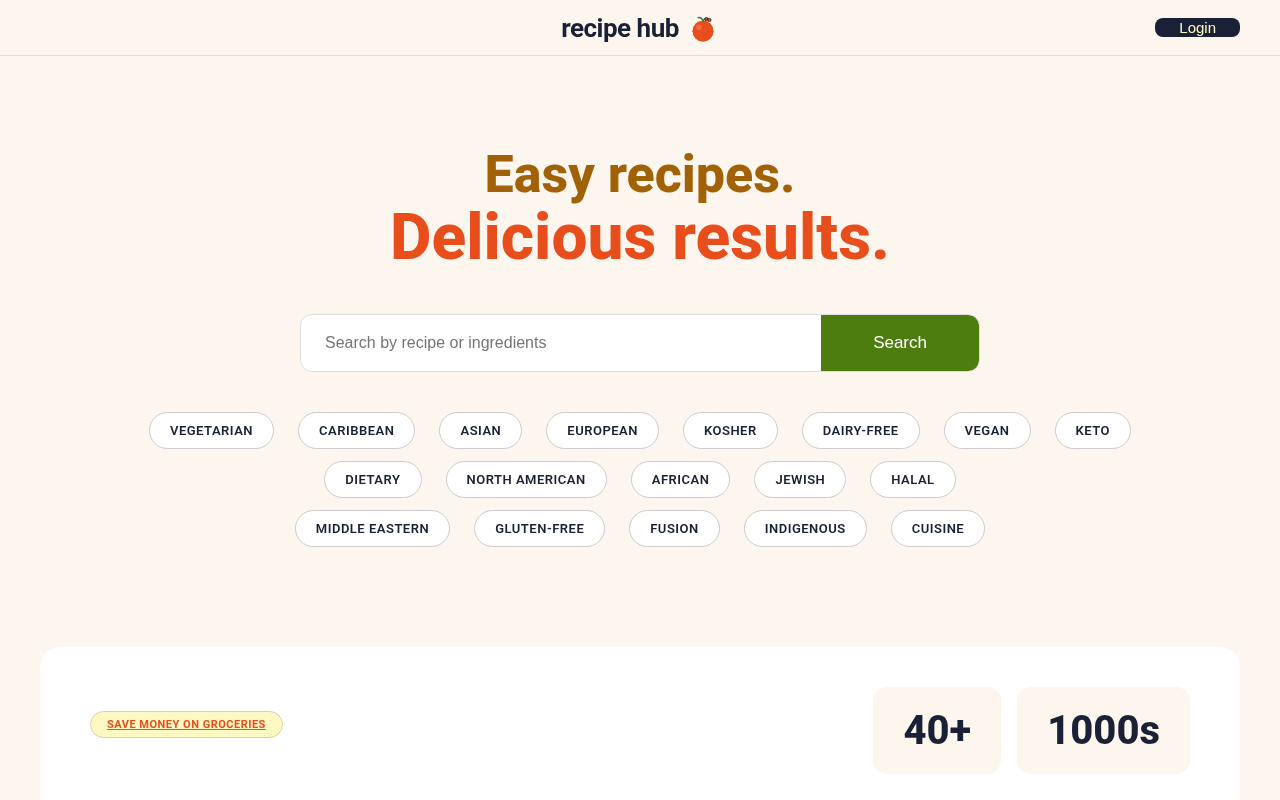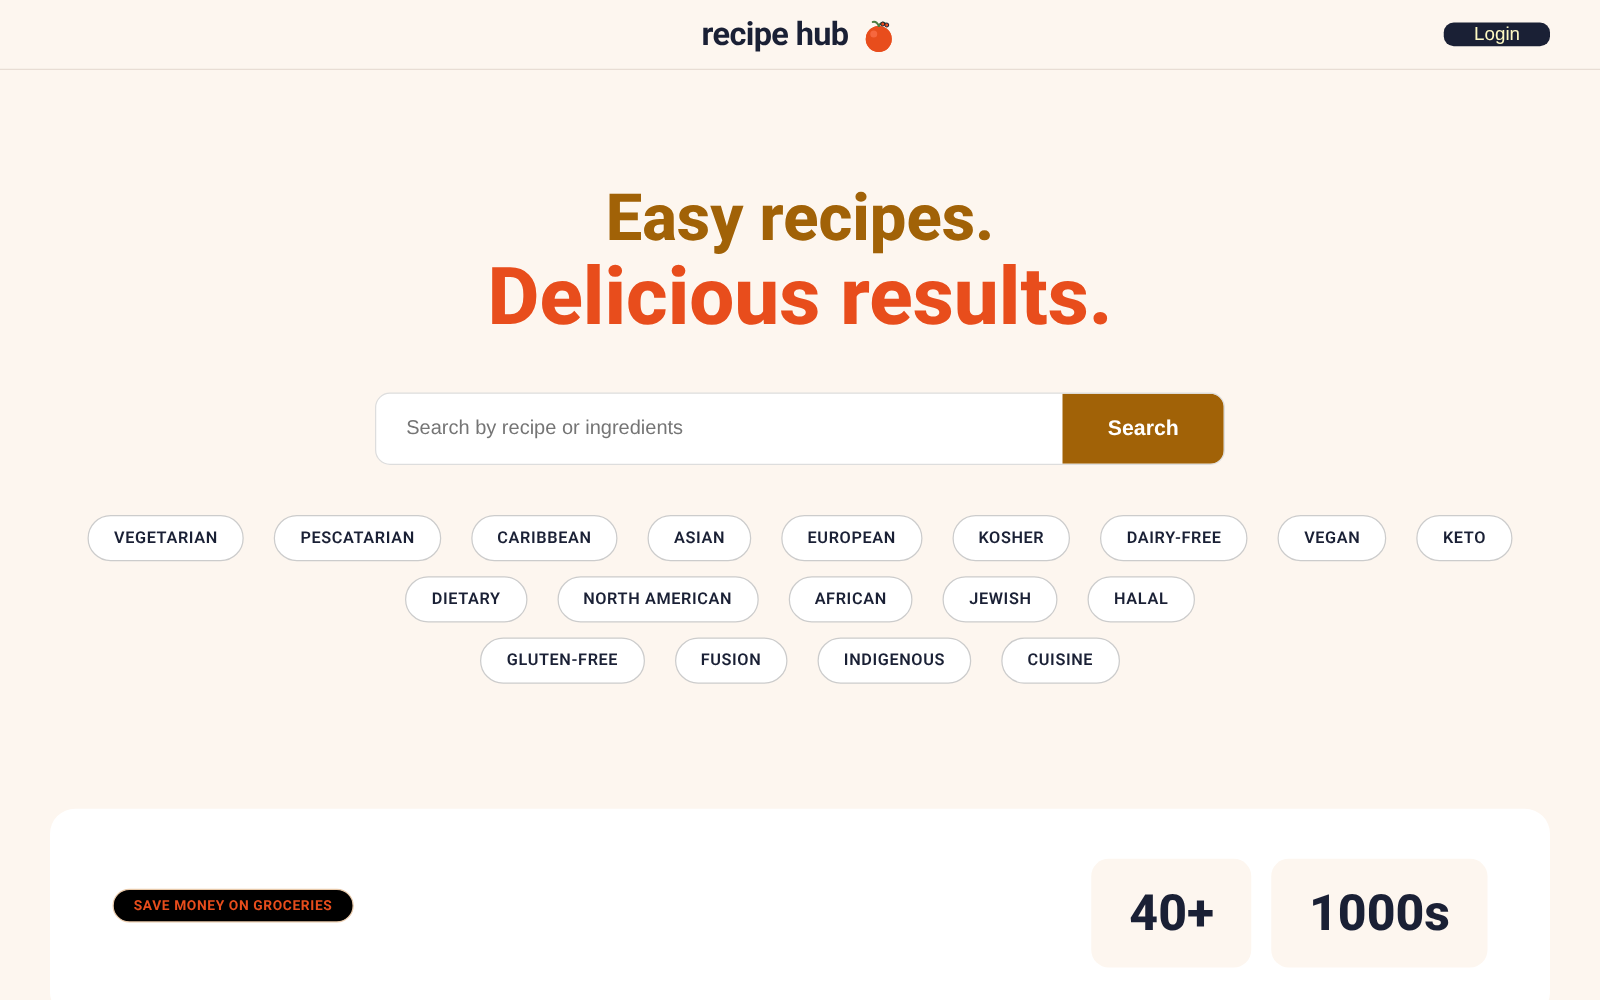"Search" .search-btn { background-color: #a16207 -> #4d7c0f; font-weight: 700 -> 400; padding: 0 36px -> 0 52px }
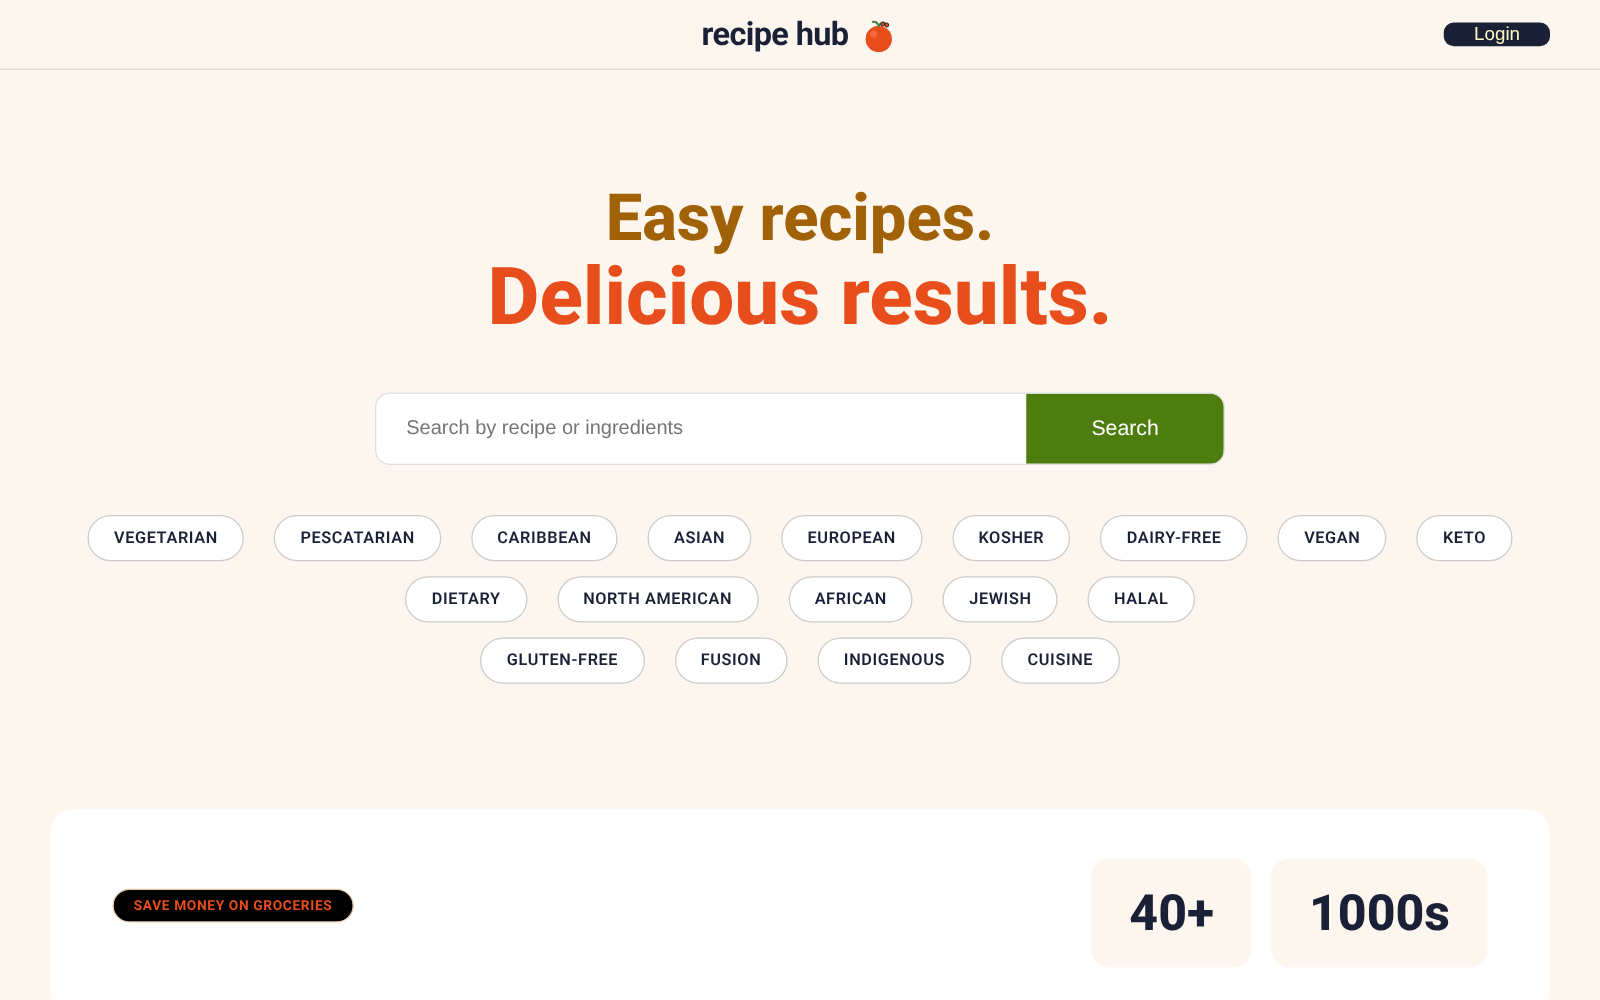"PESCATARIAN" span.tag { html: <span>PESCATARIAN</span> -> none }
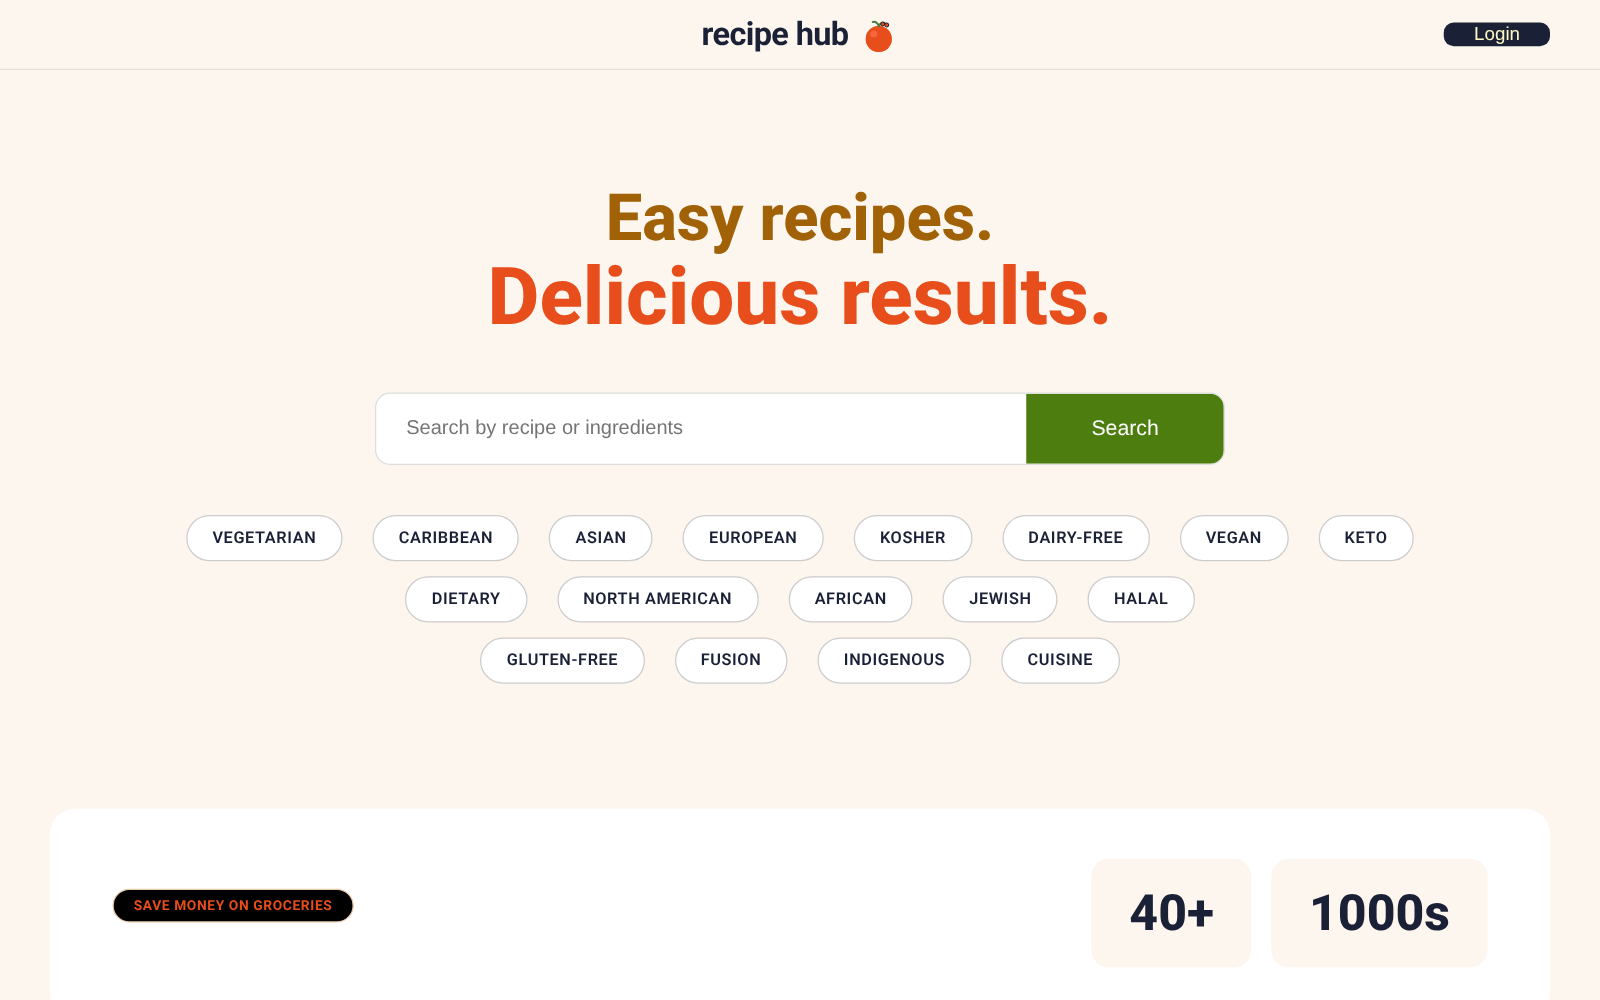"MIDDLE EASTERN" span.tag { html: none -> <span>MIDDLE EASTERN</span> }
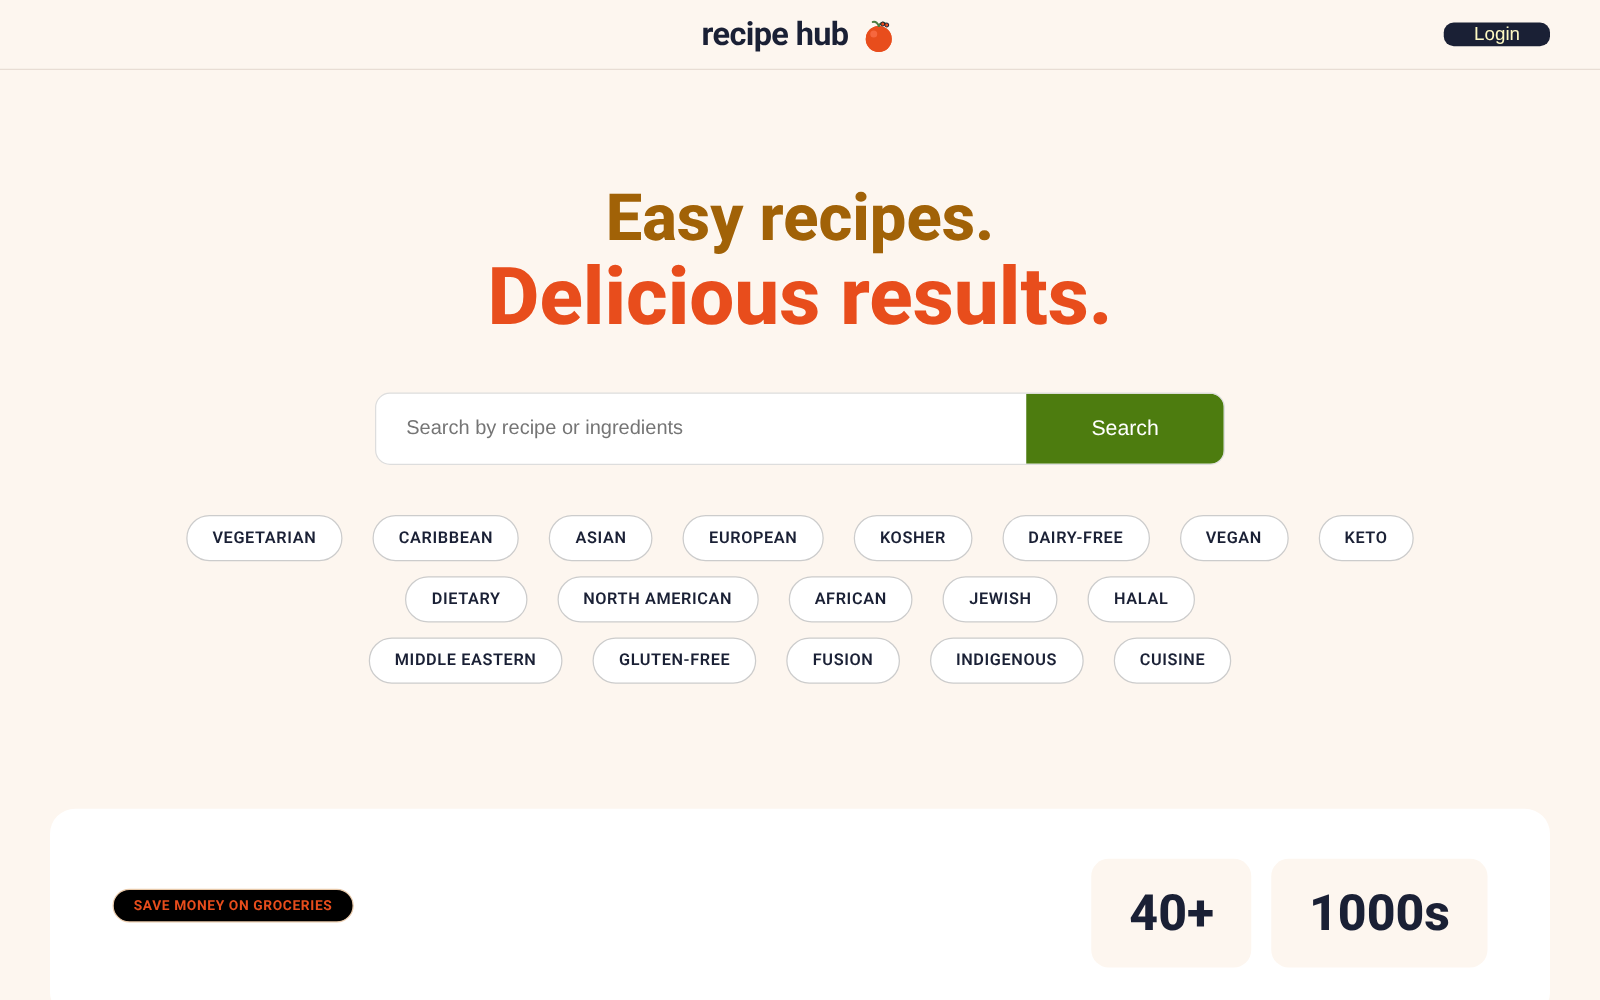"SAVE MONEY ON GROCERIES" .save-badge { background: #000000 -> #fef9c3; text-decoration: none -> underline }
